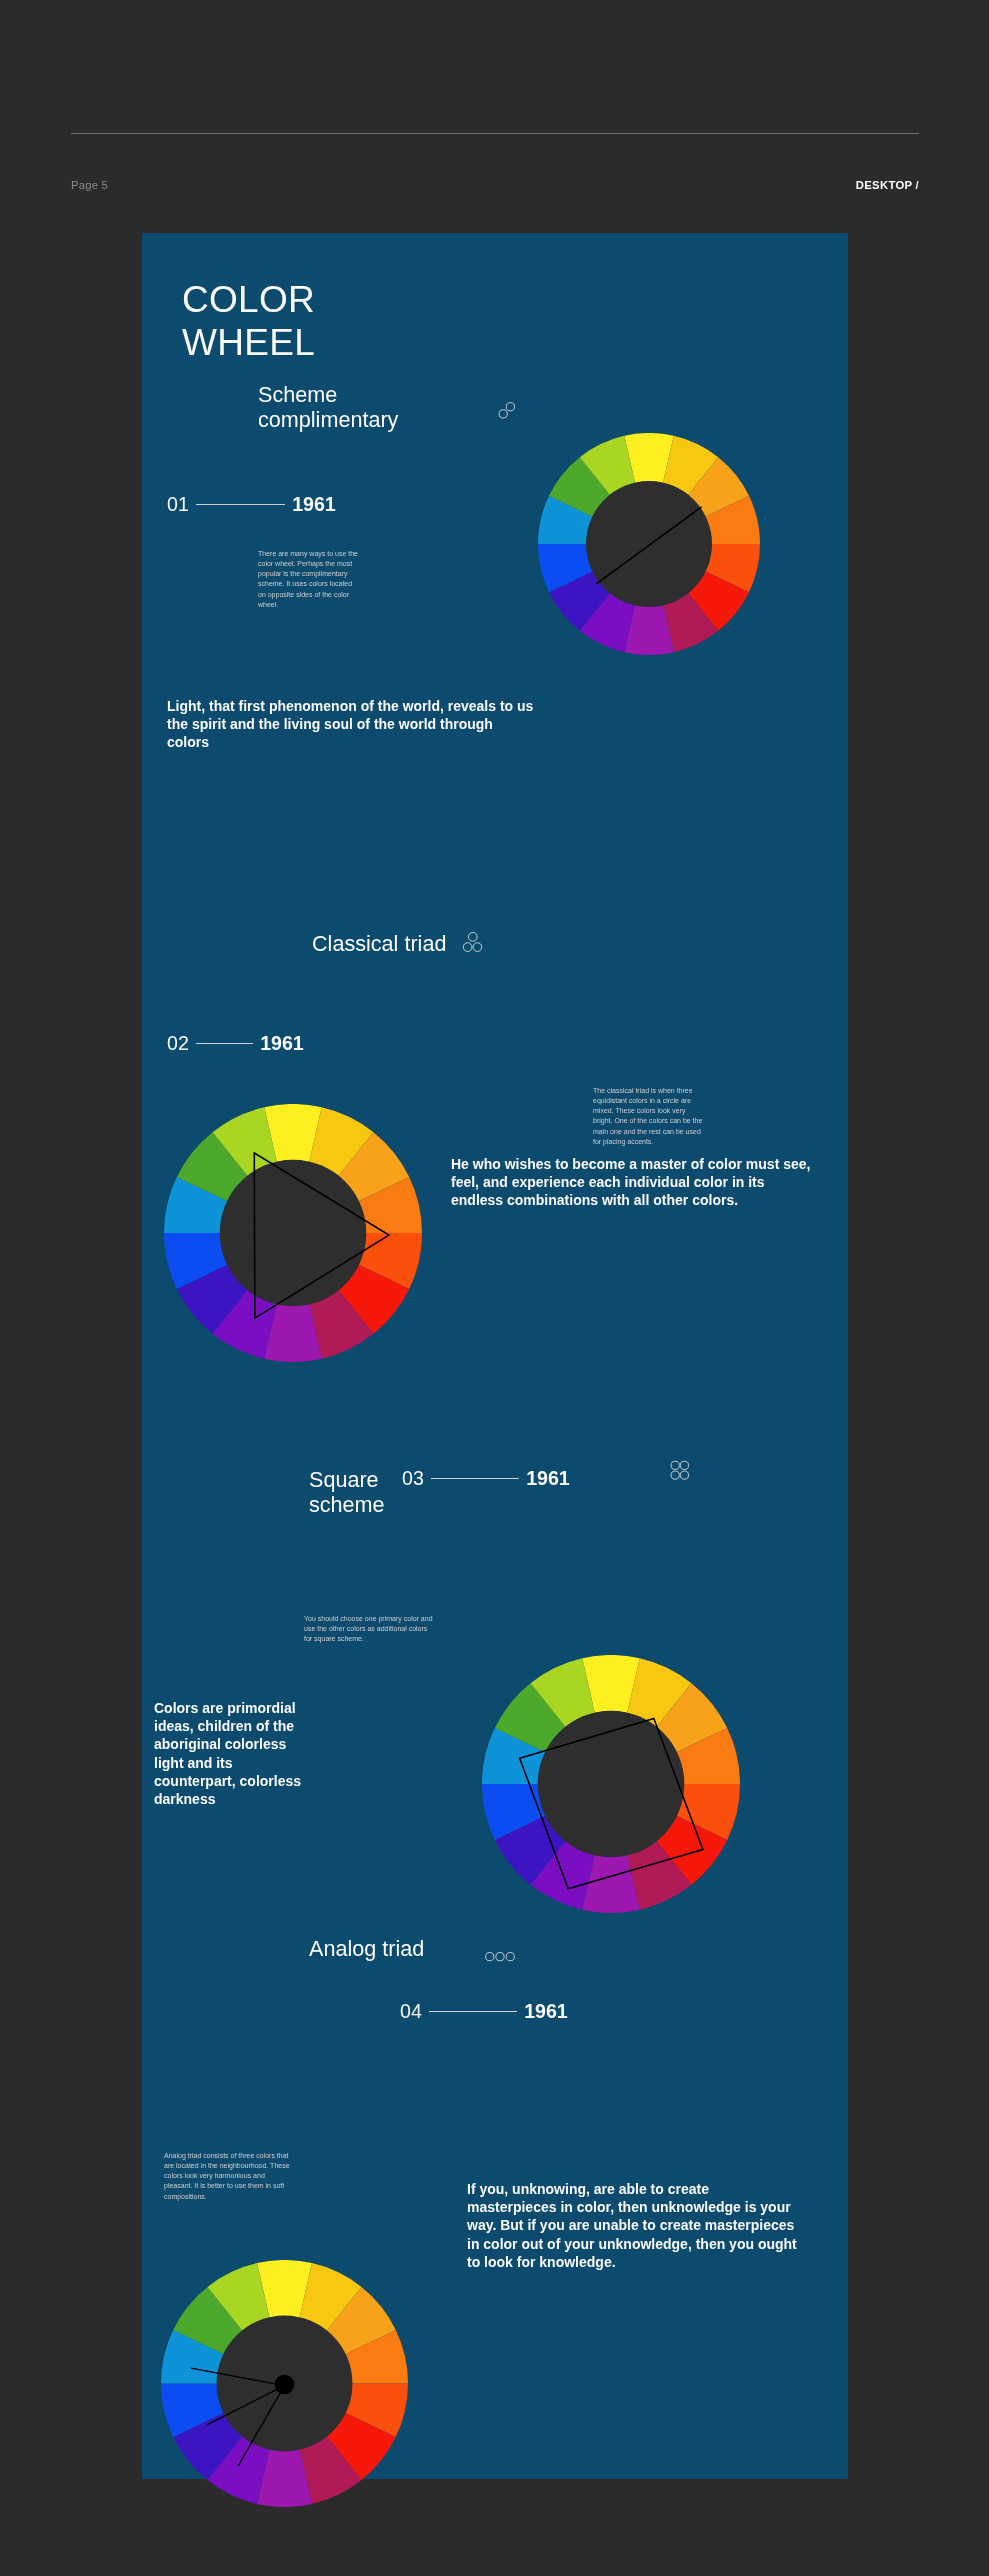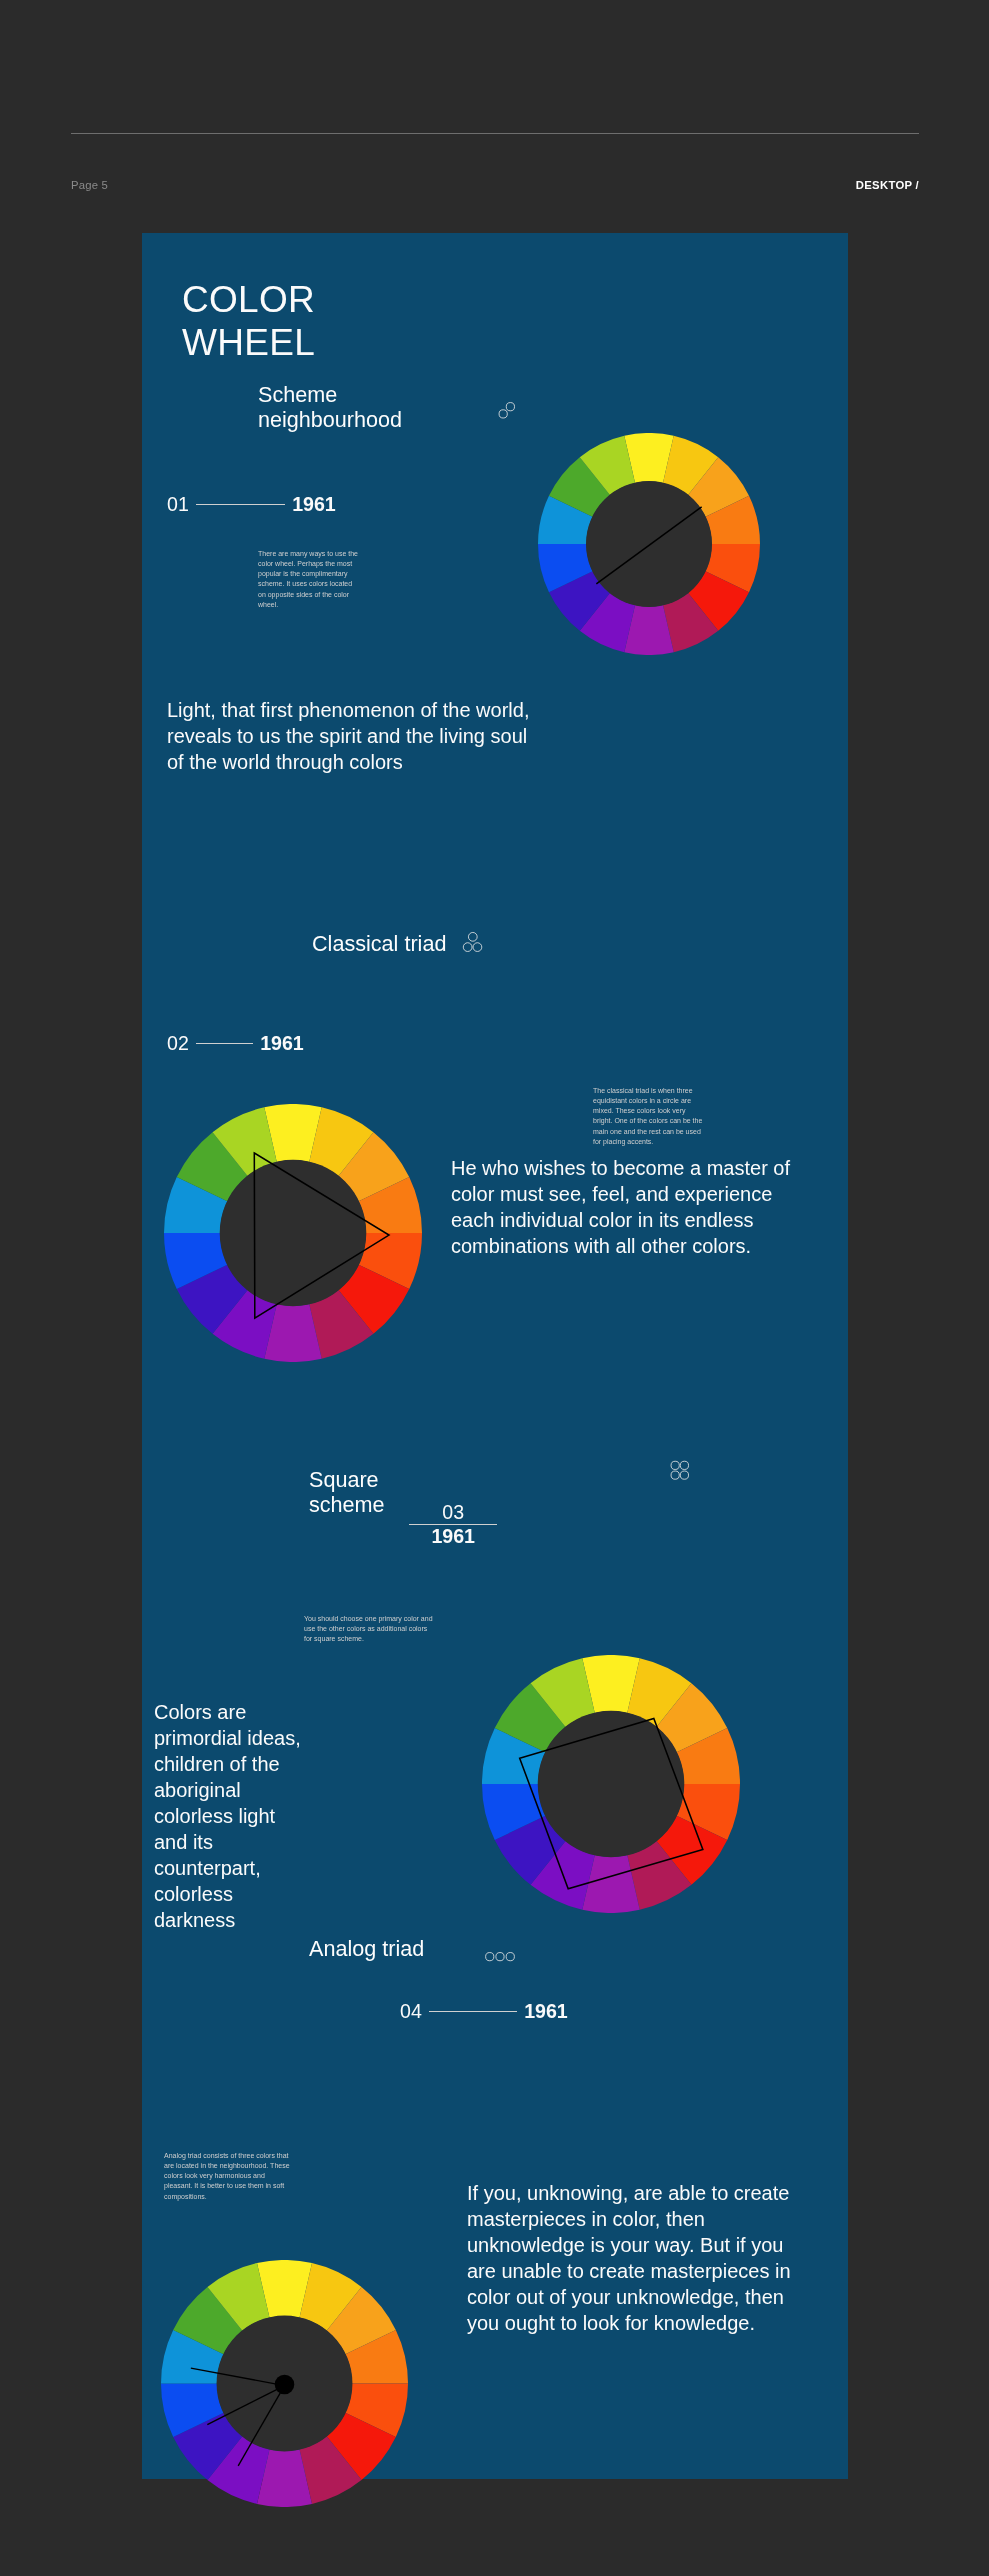"neighbourhood" div.scheme-title { text: neighbourhood -> complimentary }
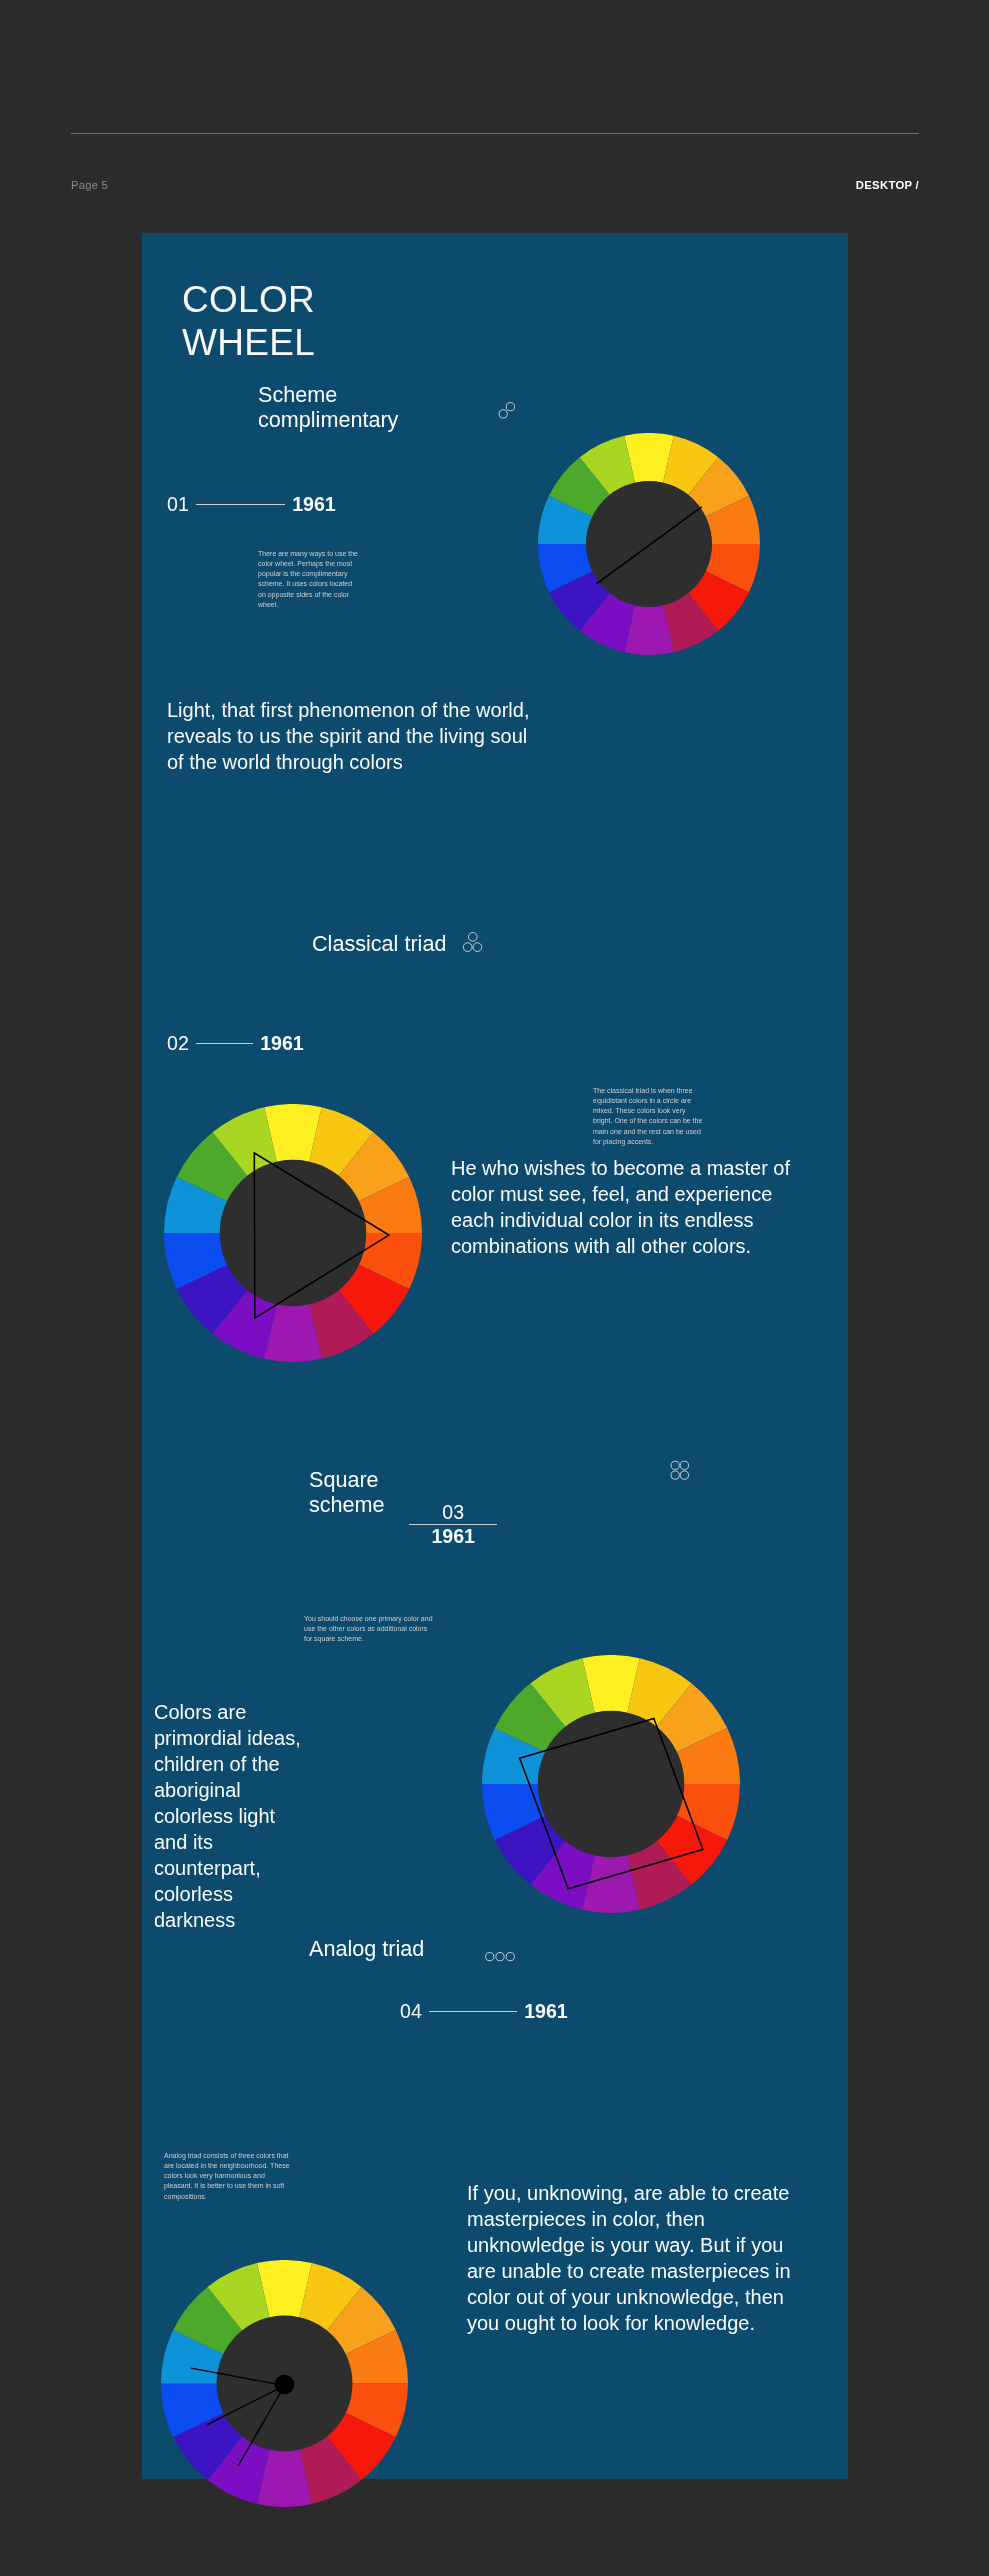"Light, that first phenomenon of" .quote { font-size: 20px -> 14px; font-weight: 400 -> 700 }
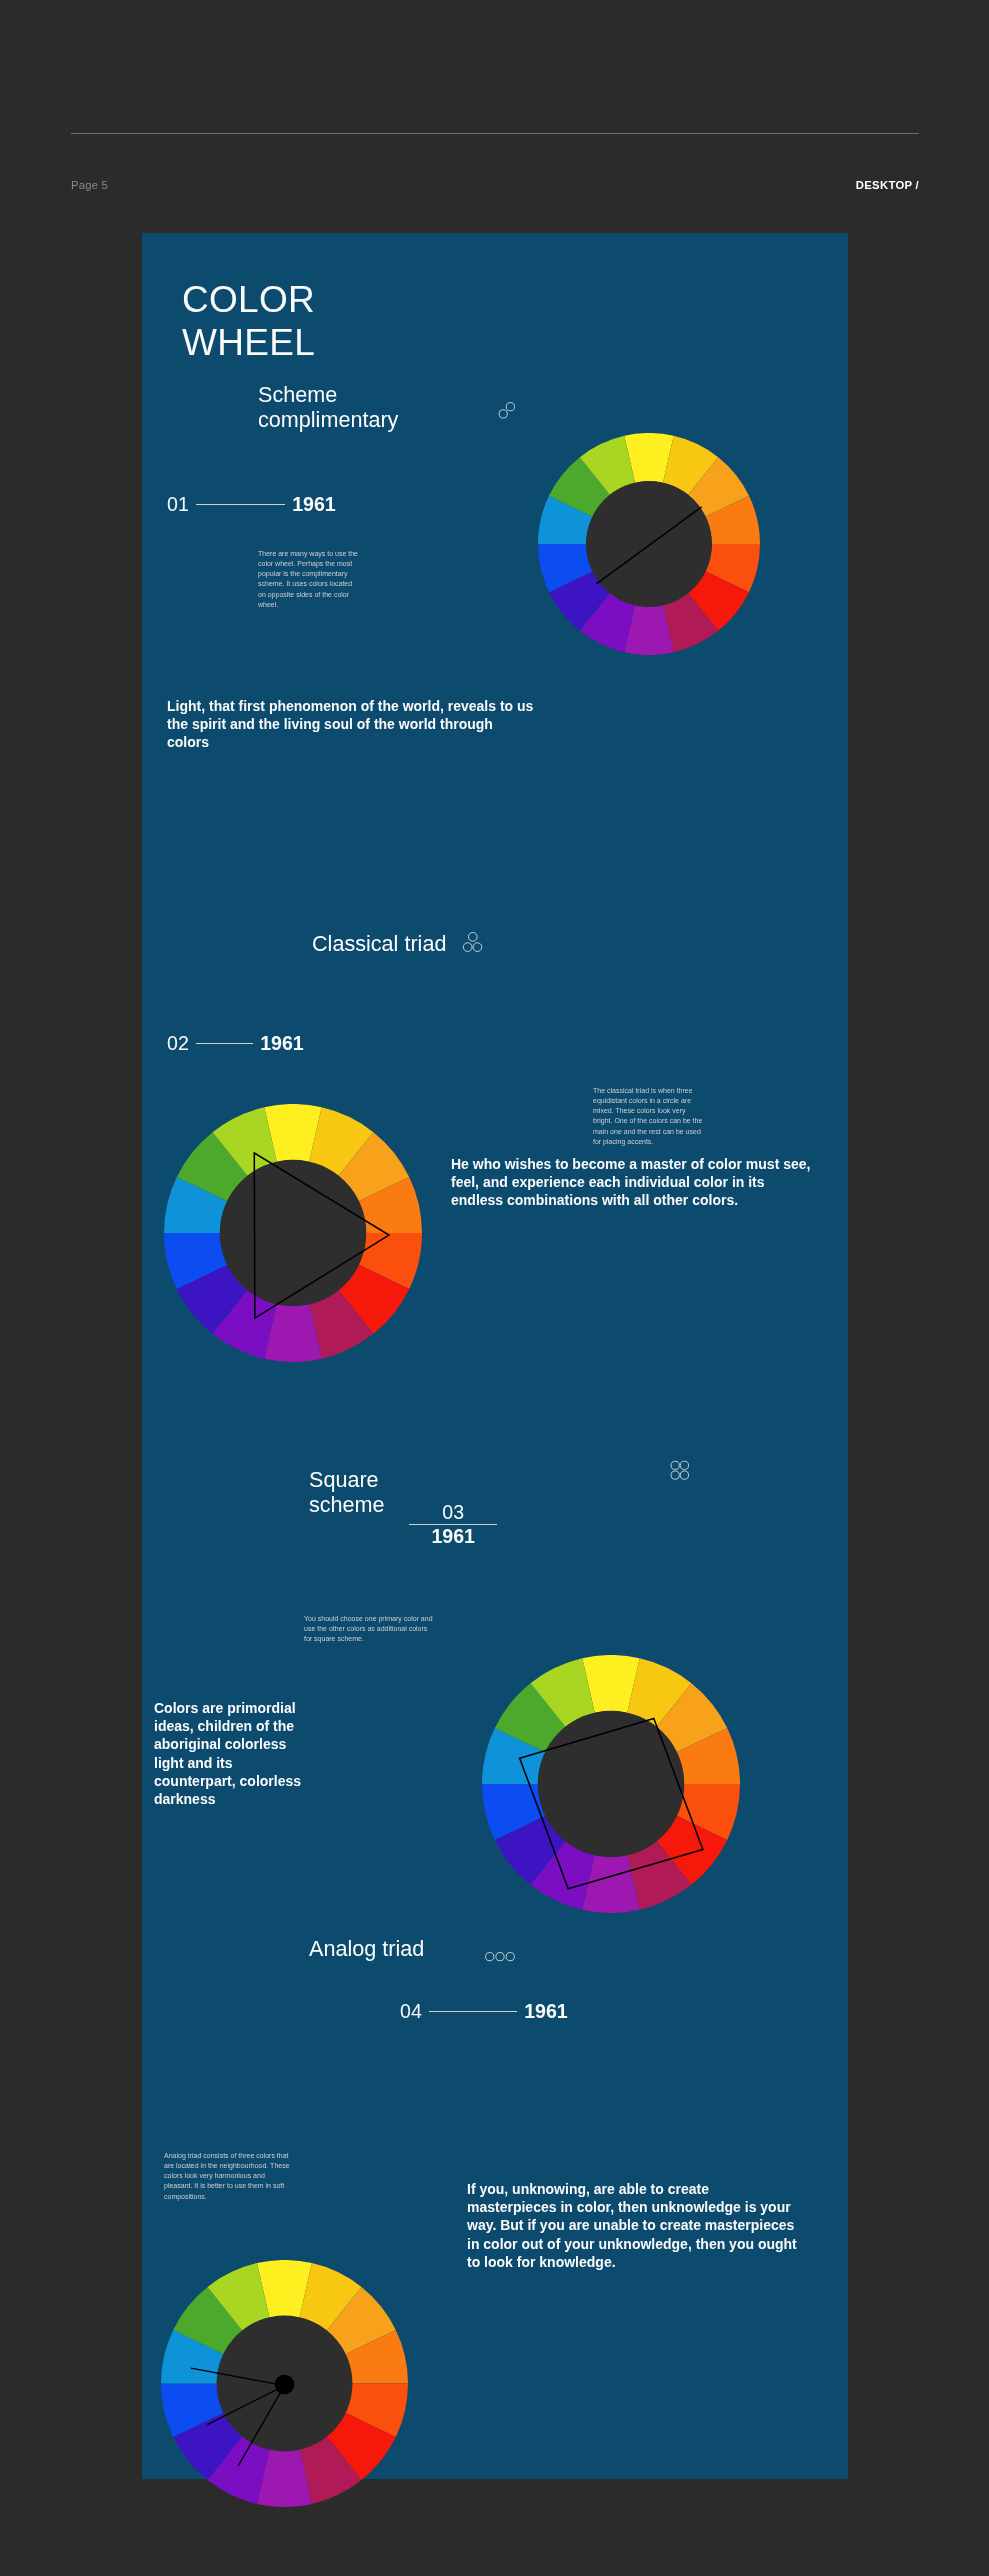"03" div.abs { flex-direction: column -> none; top: 1268px -> 1234px }
